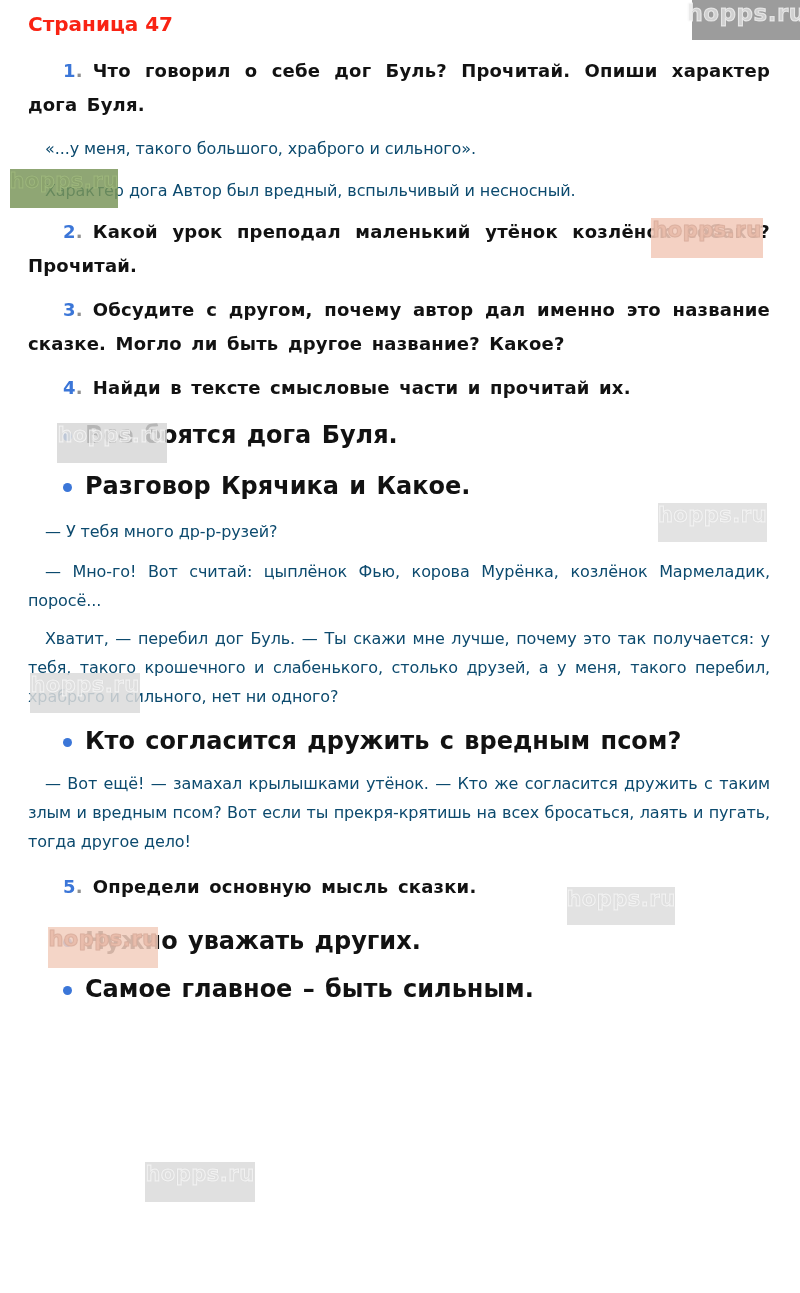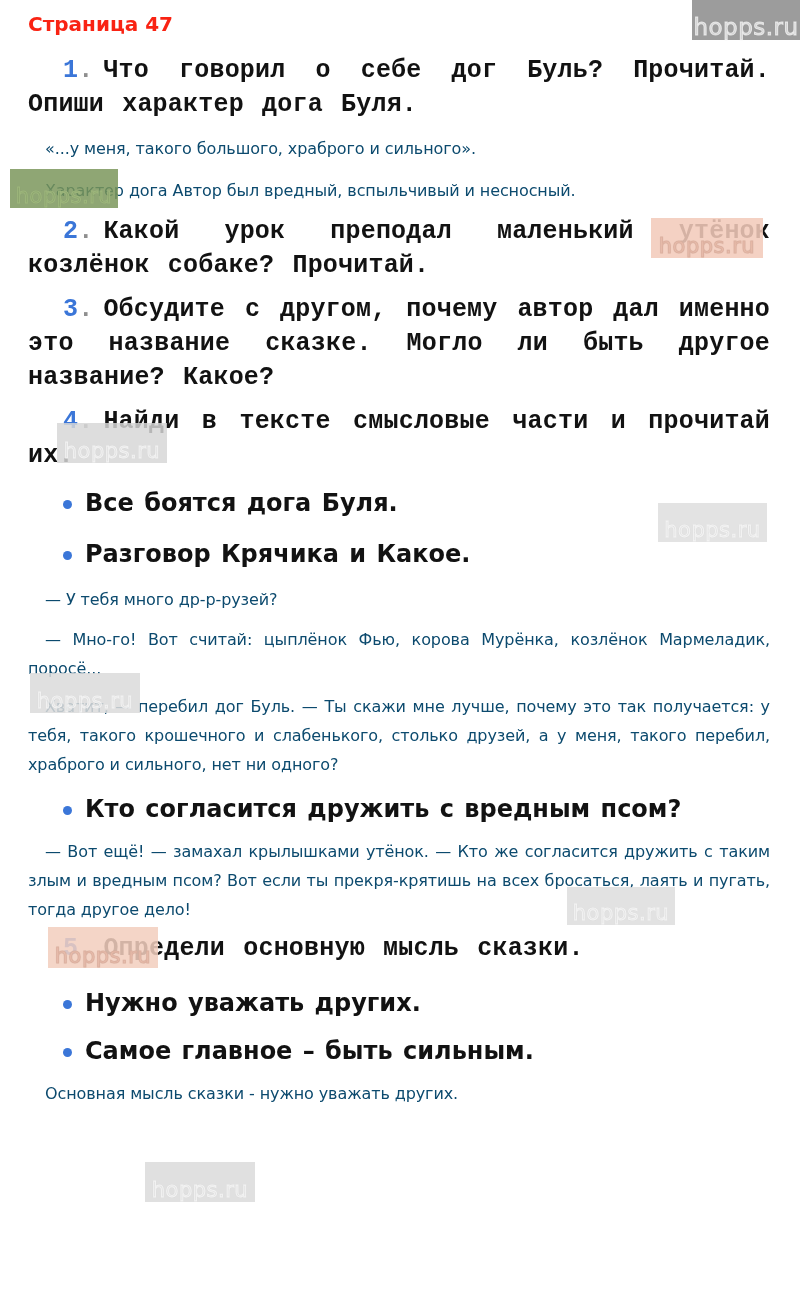"hopps.ru" .wm { align-items: flex-end -> flex-start; font-weight: 400 -> 700 }
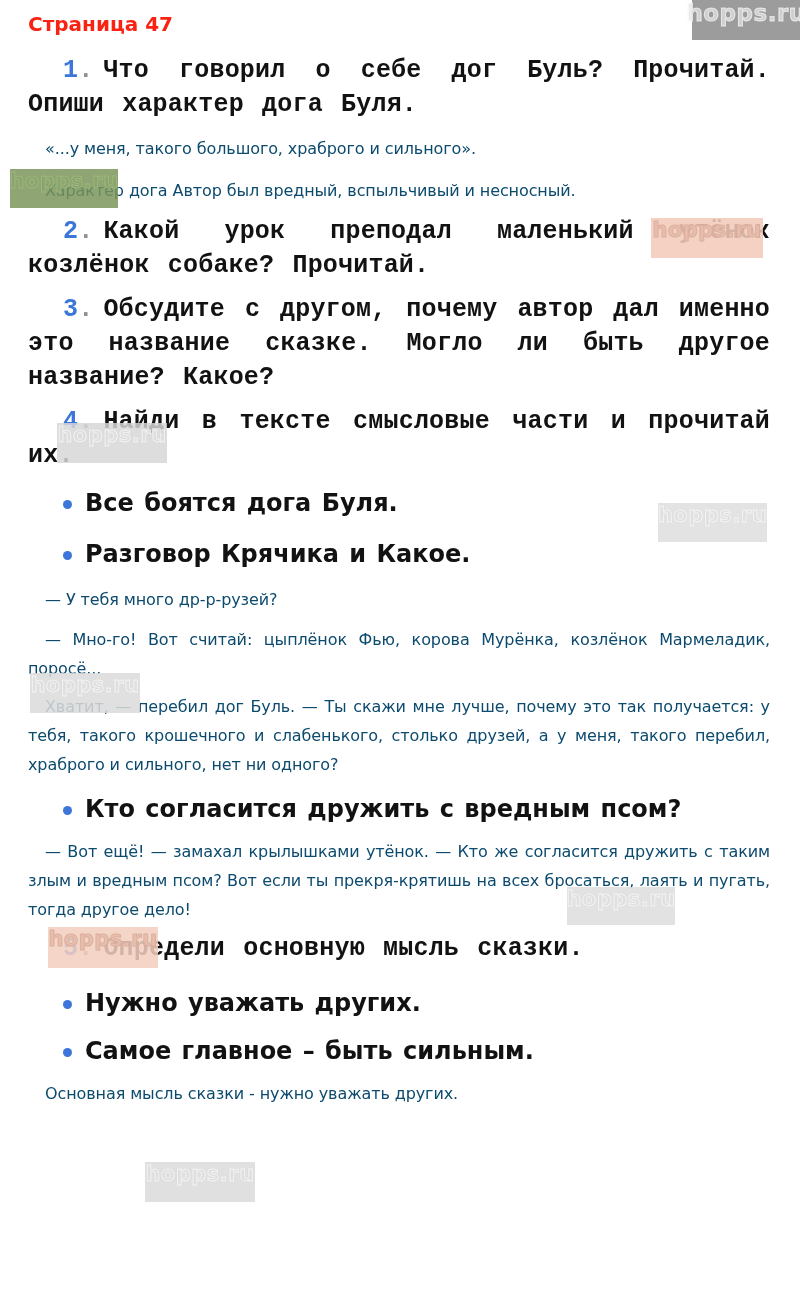"1. Что говорил о себе" .q { font-family: Liberation Mono, monospace -> none; font-size: 25px -> 18px }
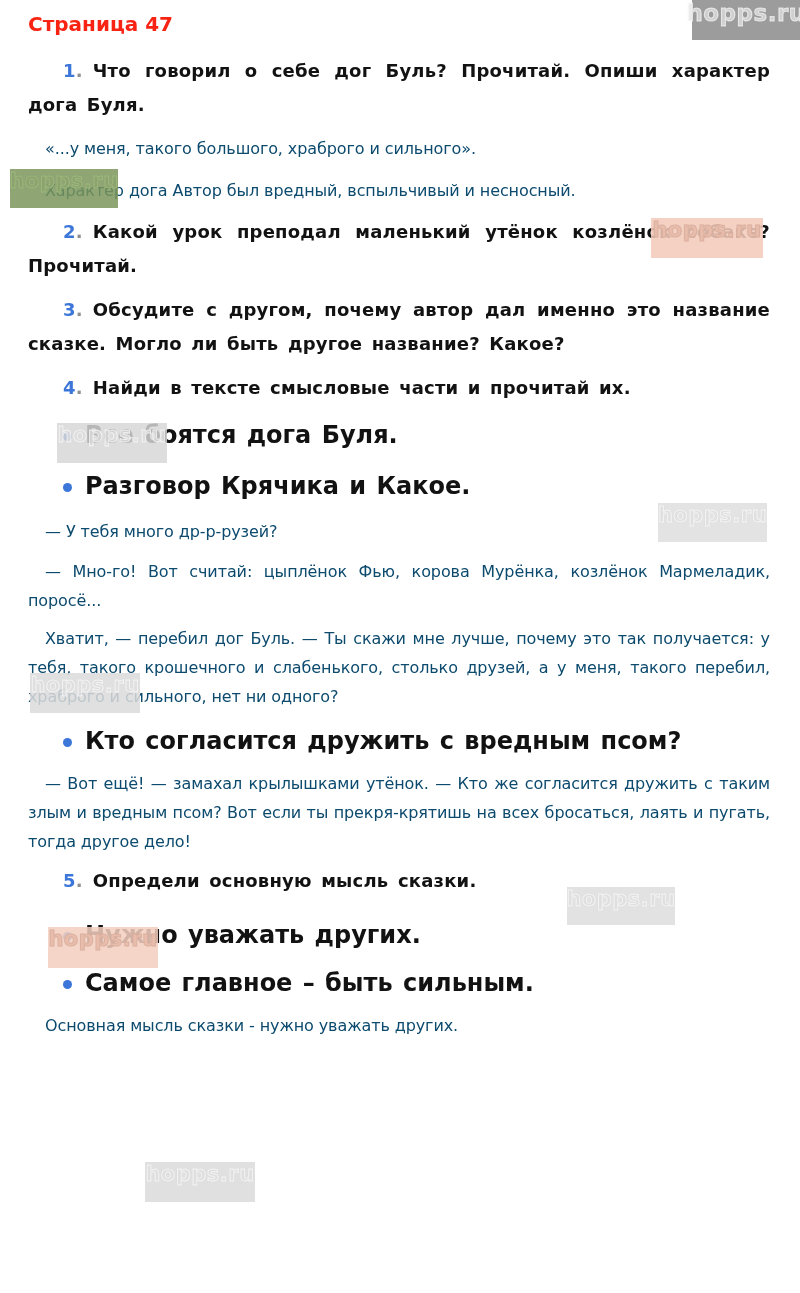"5. Определи основную мысль сказки." .mt4 { margin-top: 8px -> 14px }
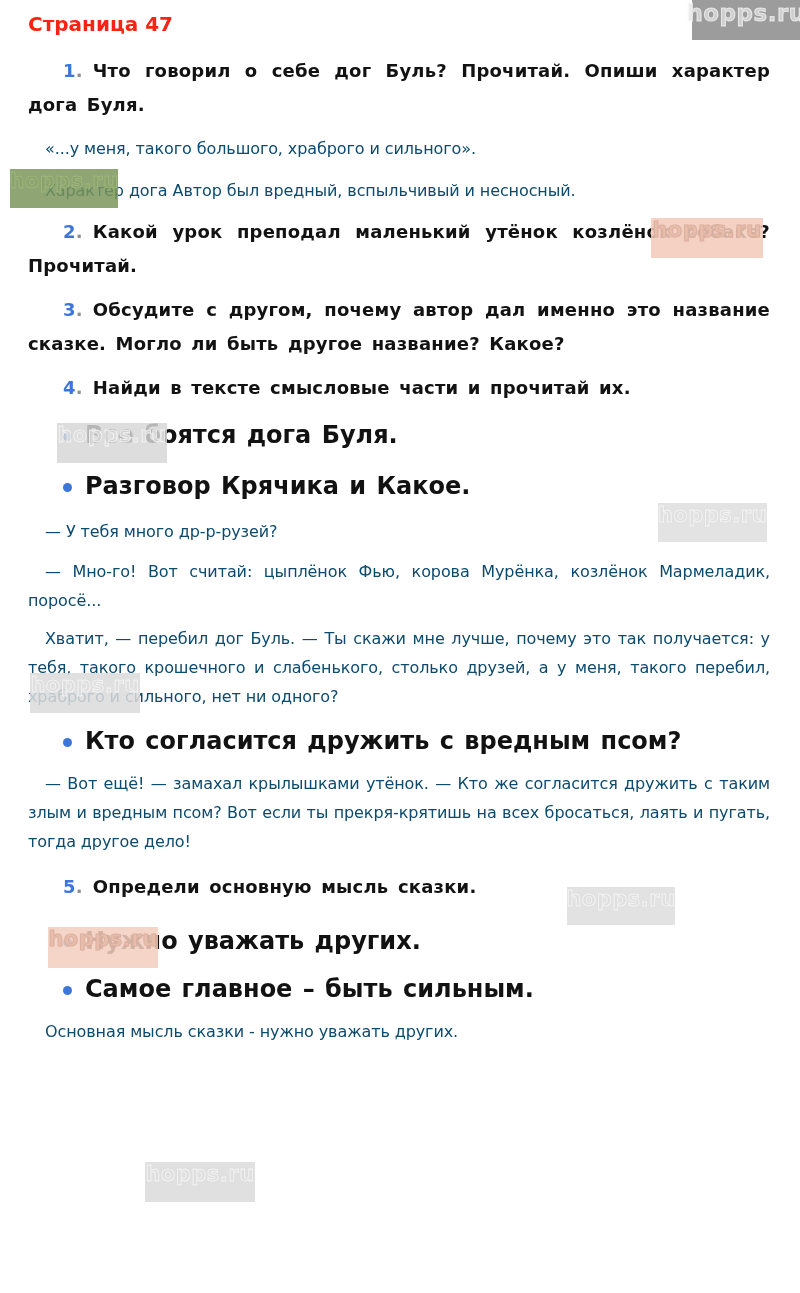"Основная мысль сказки - нужно" div.para { html: <div>Основная мысль сказки - нужно уважать других.</div> -> none }
